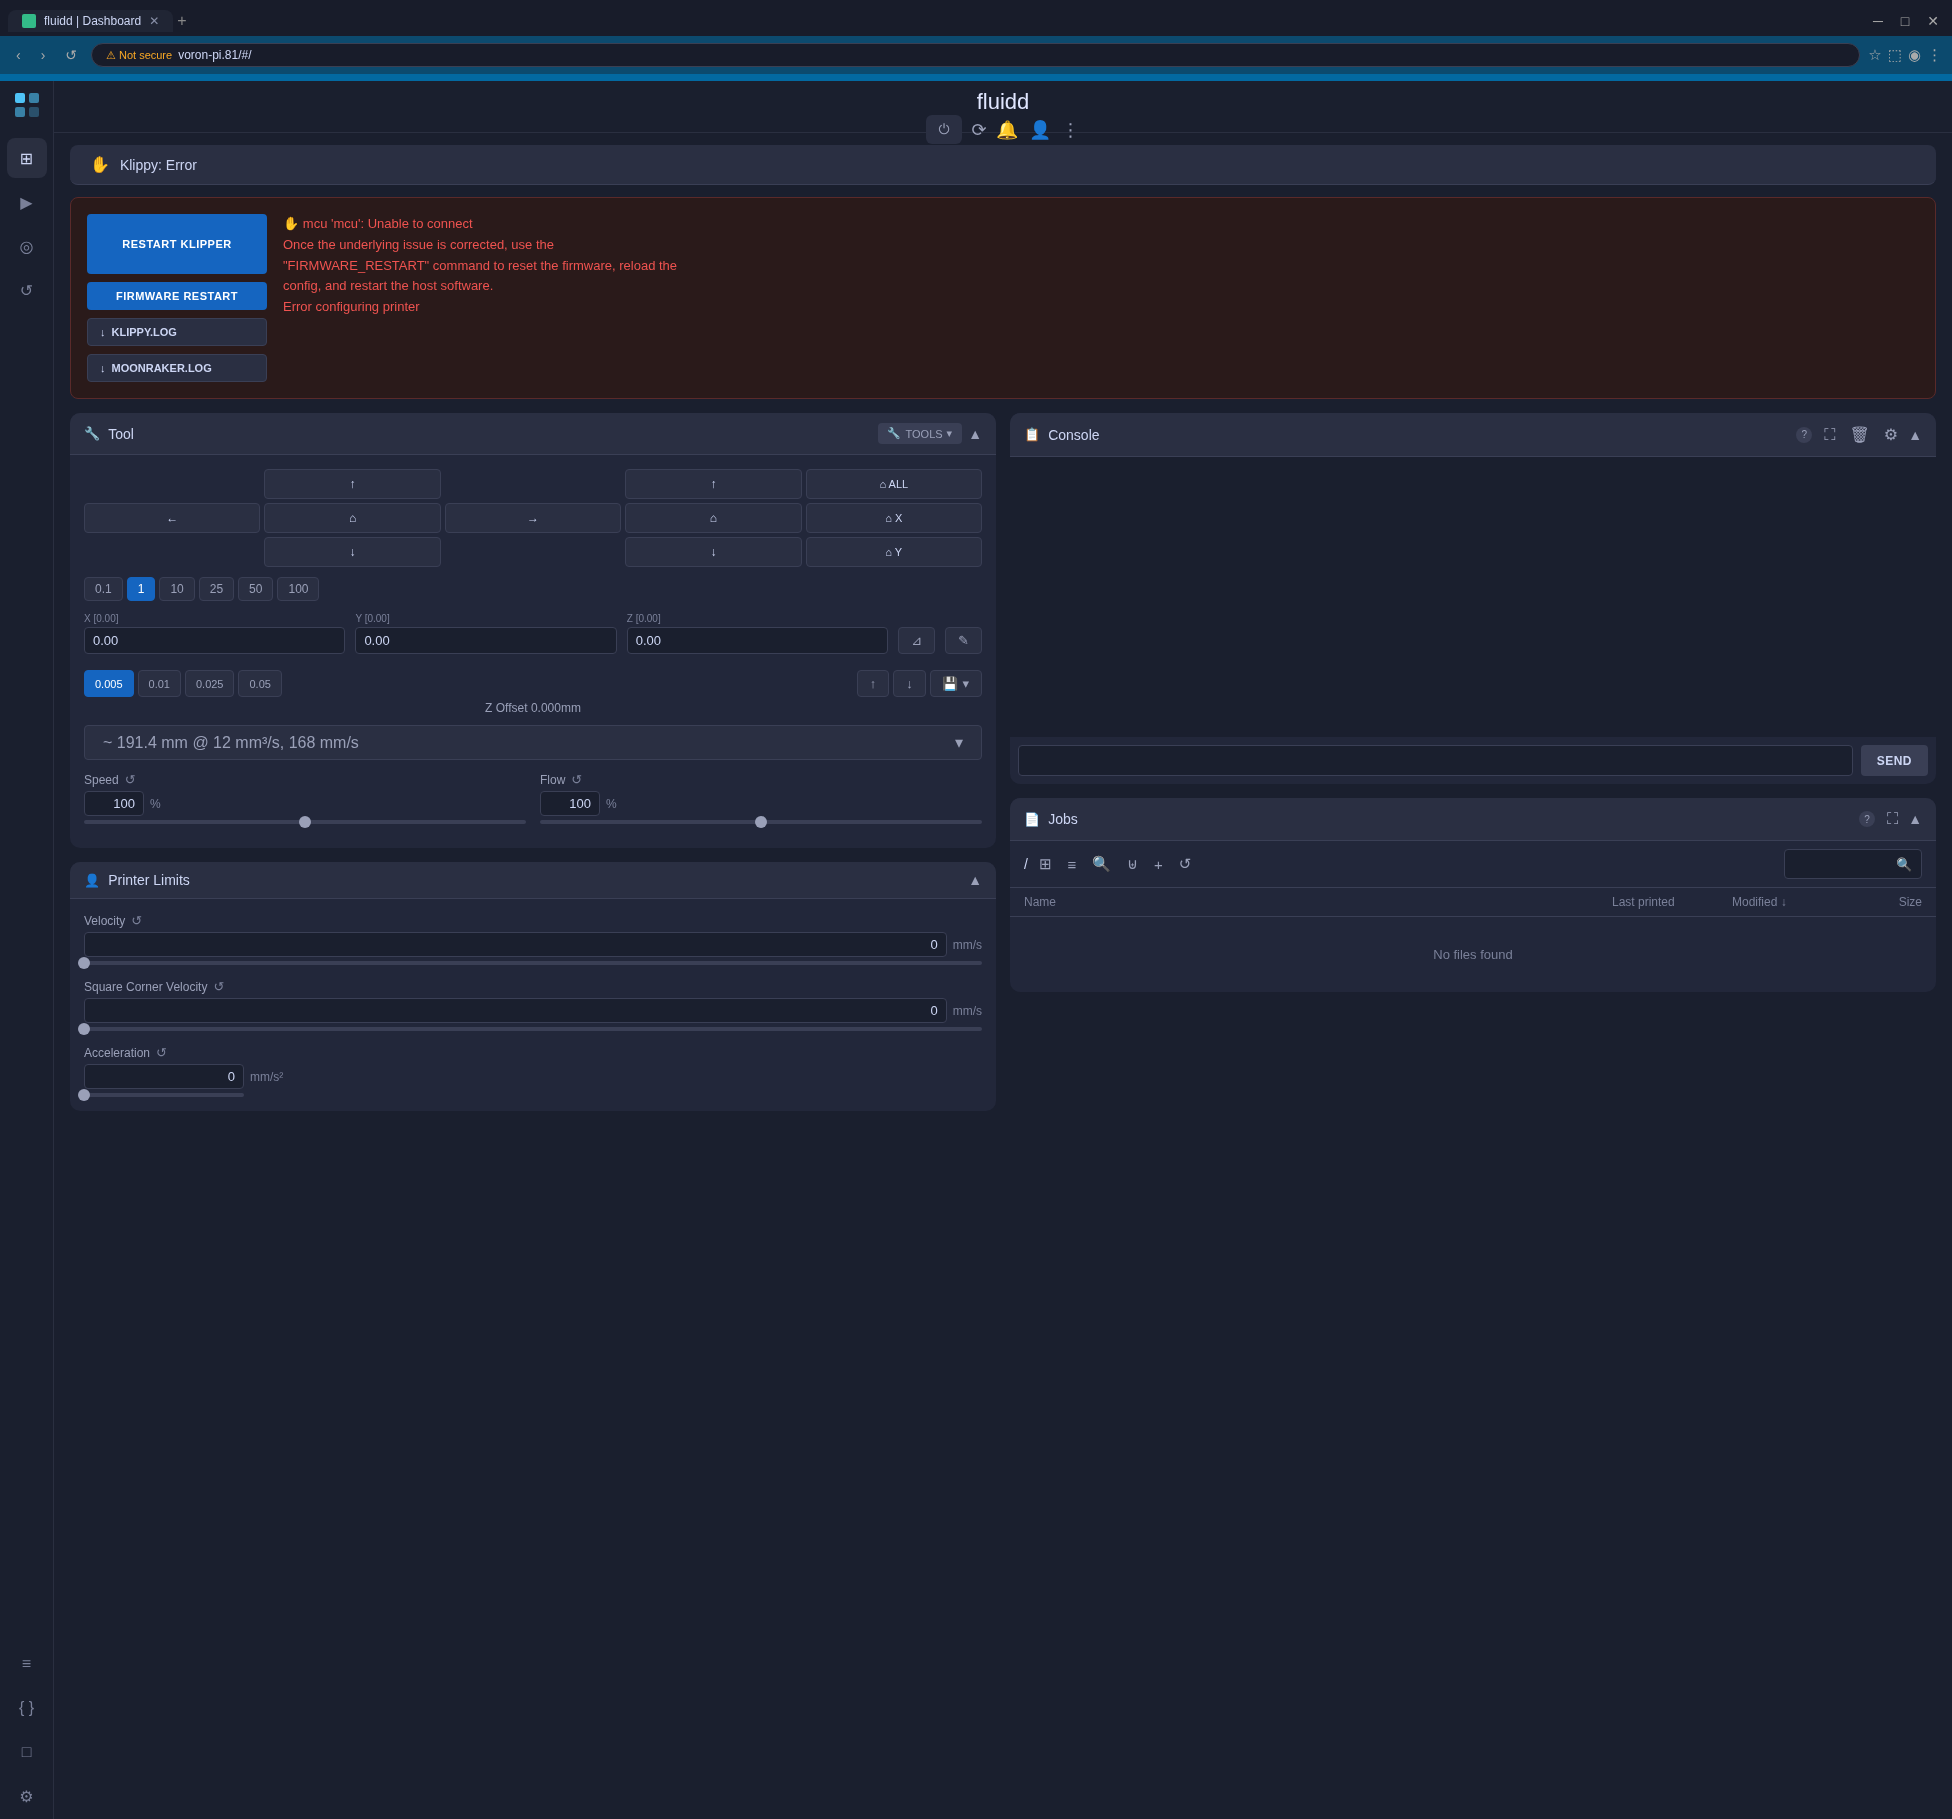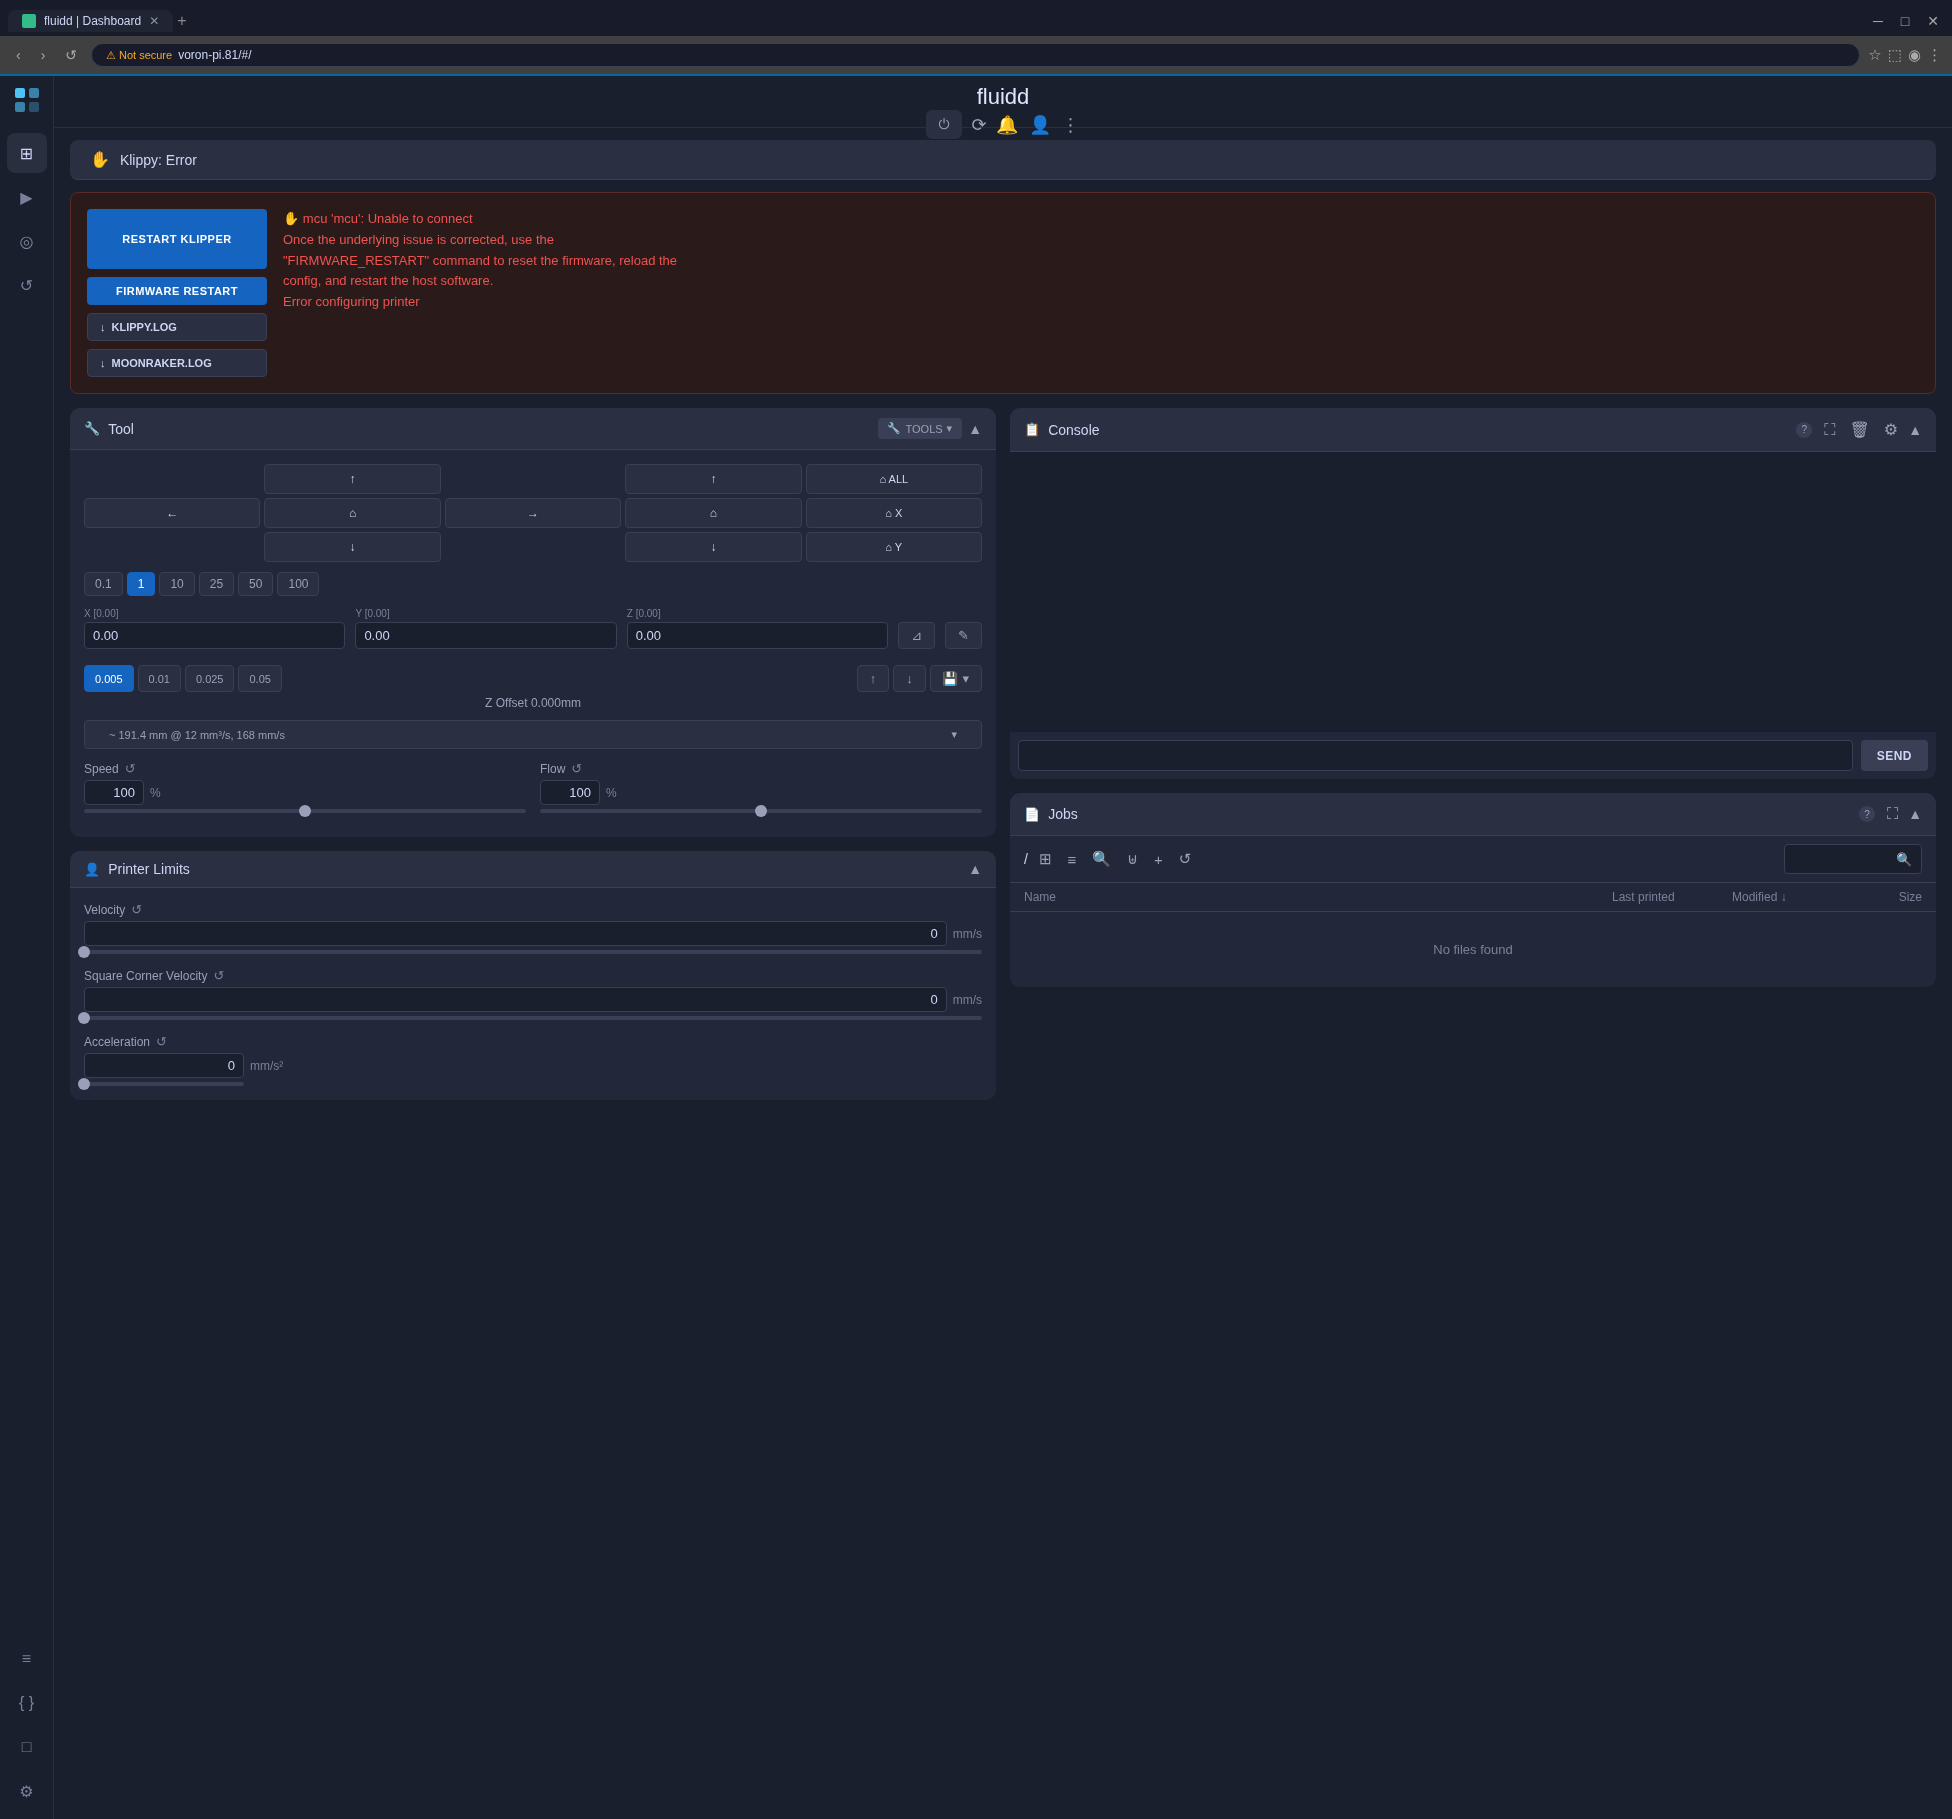"fluidd | Dashboard" .browser-chrome { background: #404040 -> #0c4a6e; border-bottom: 2px solid #0369a1 -> 7px solid #0369a1 }
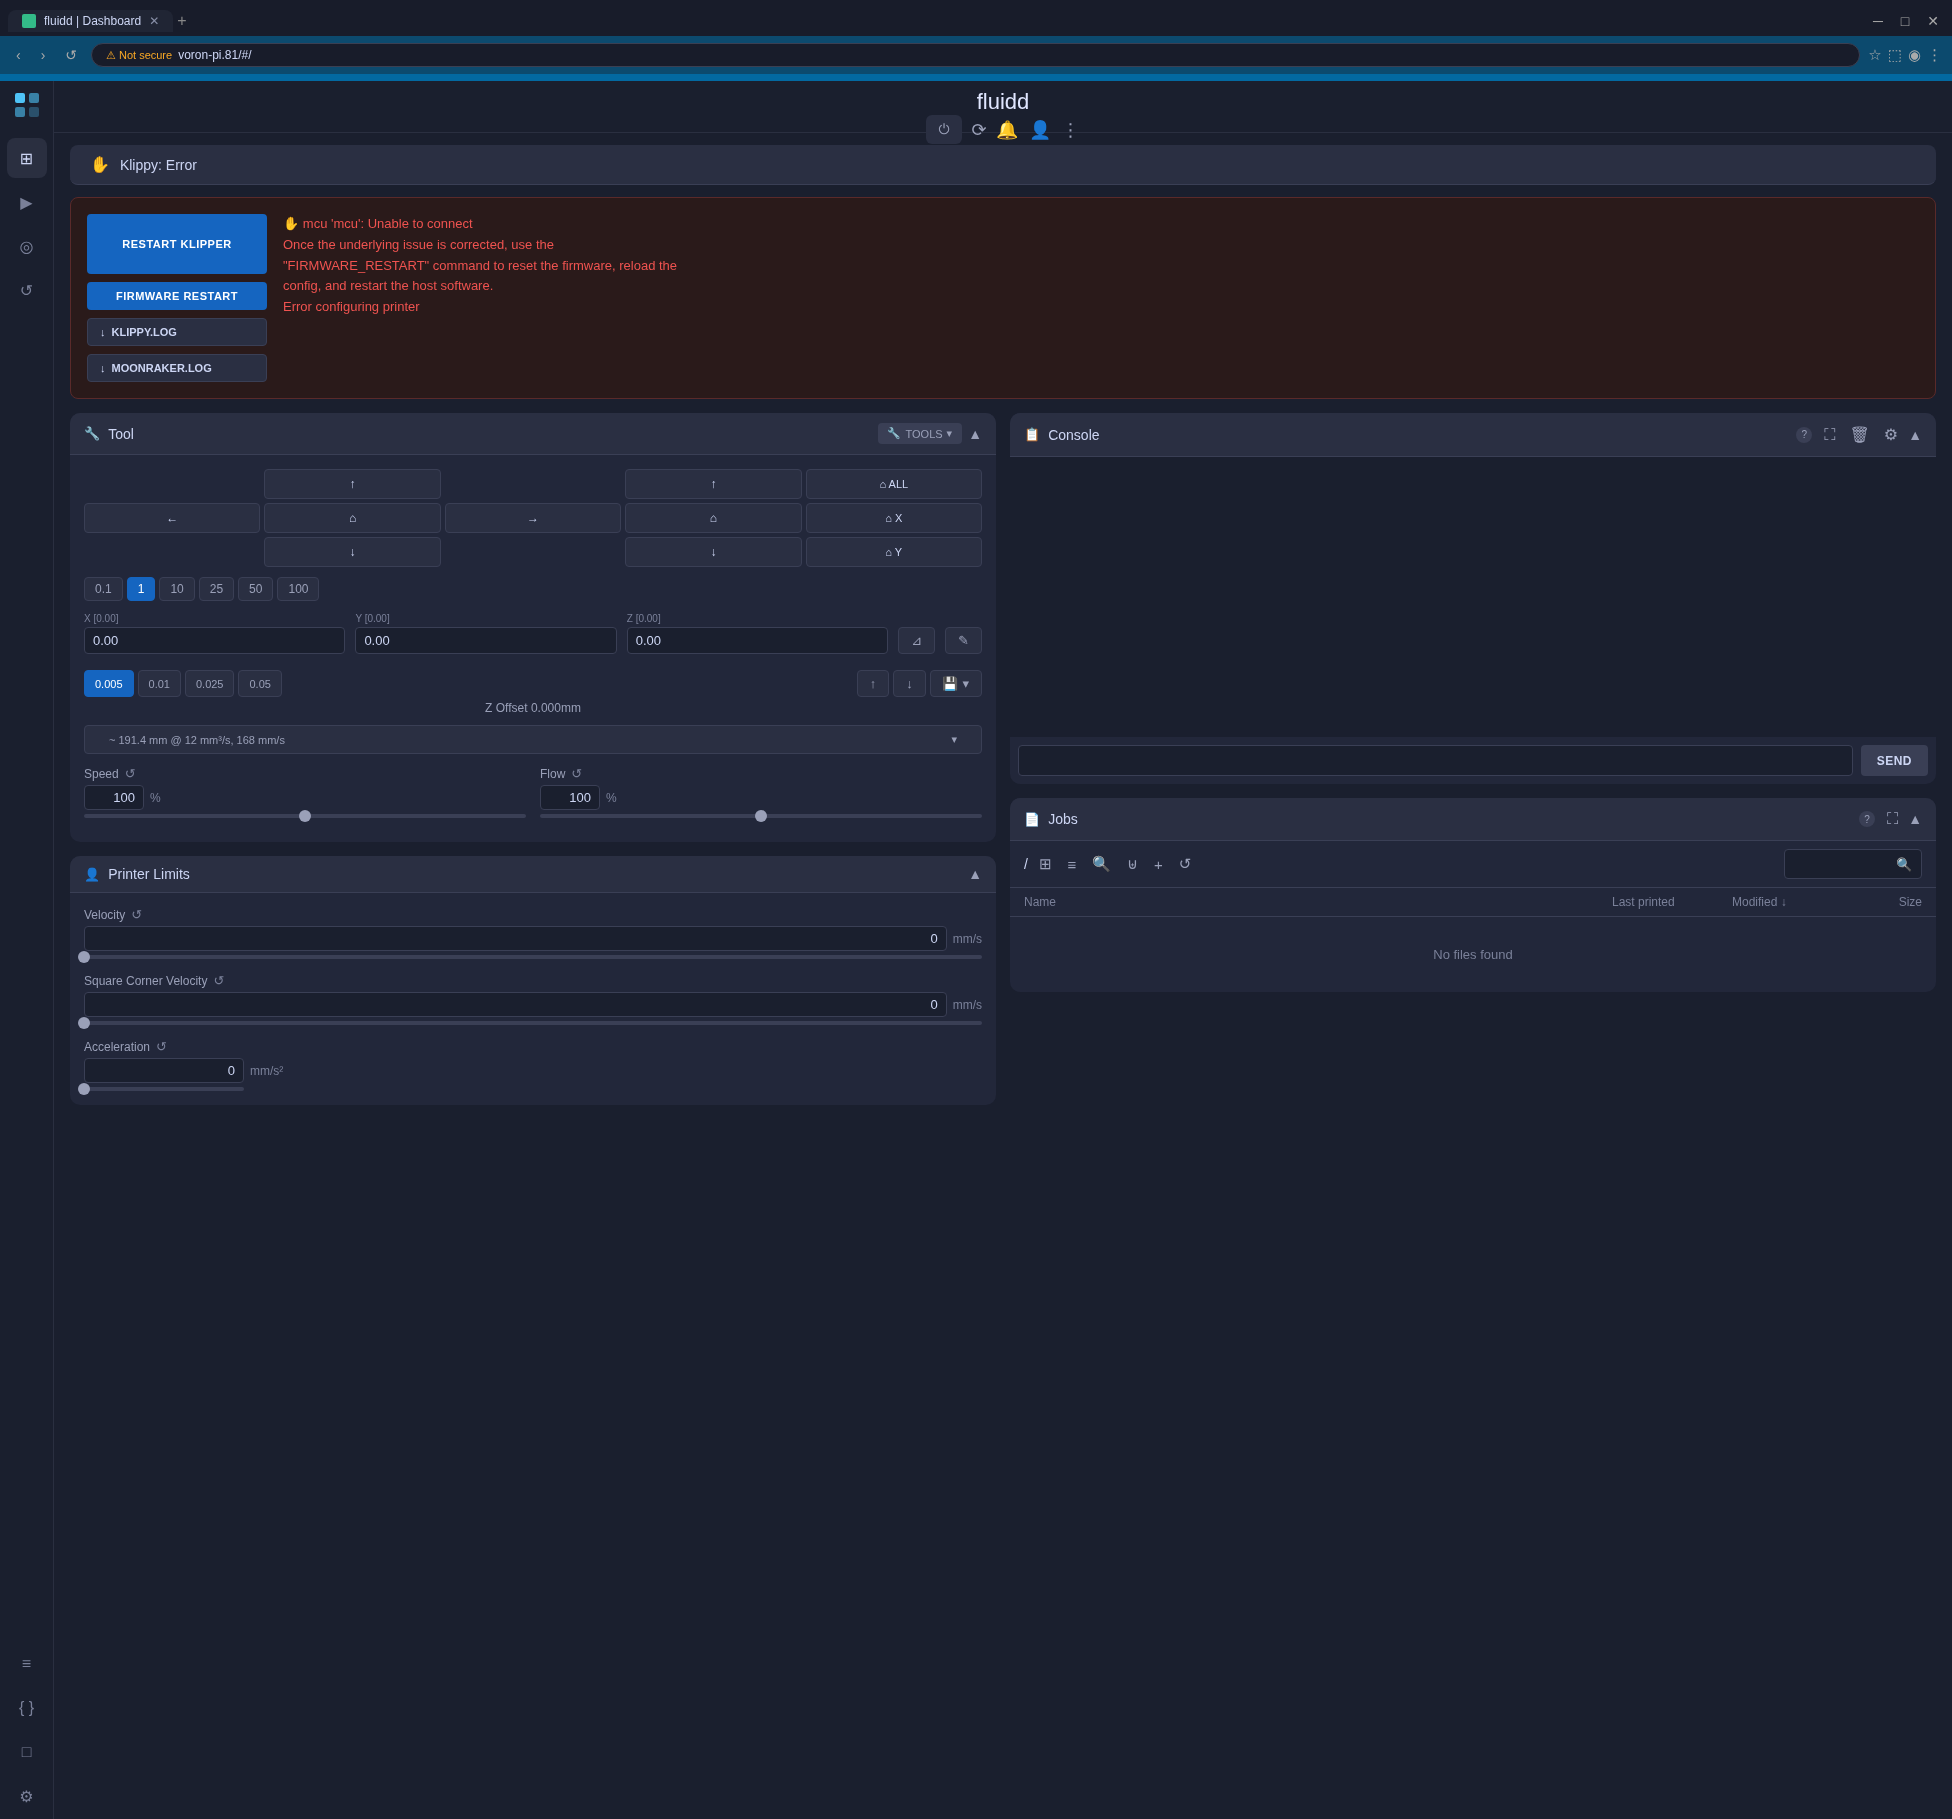"~ 191.4 mm @ 12" .extrusion-info { font-size: 11px -> 16px; padding: 7px 24px -> 7px 18px }
